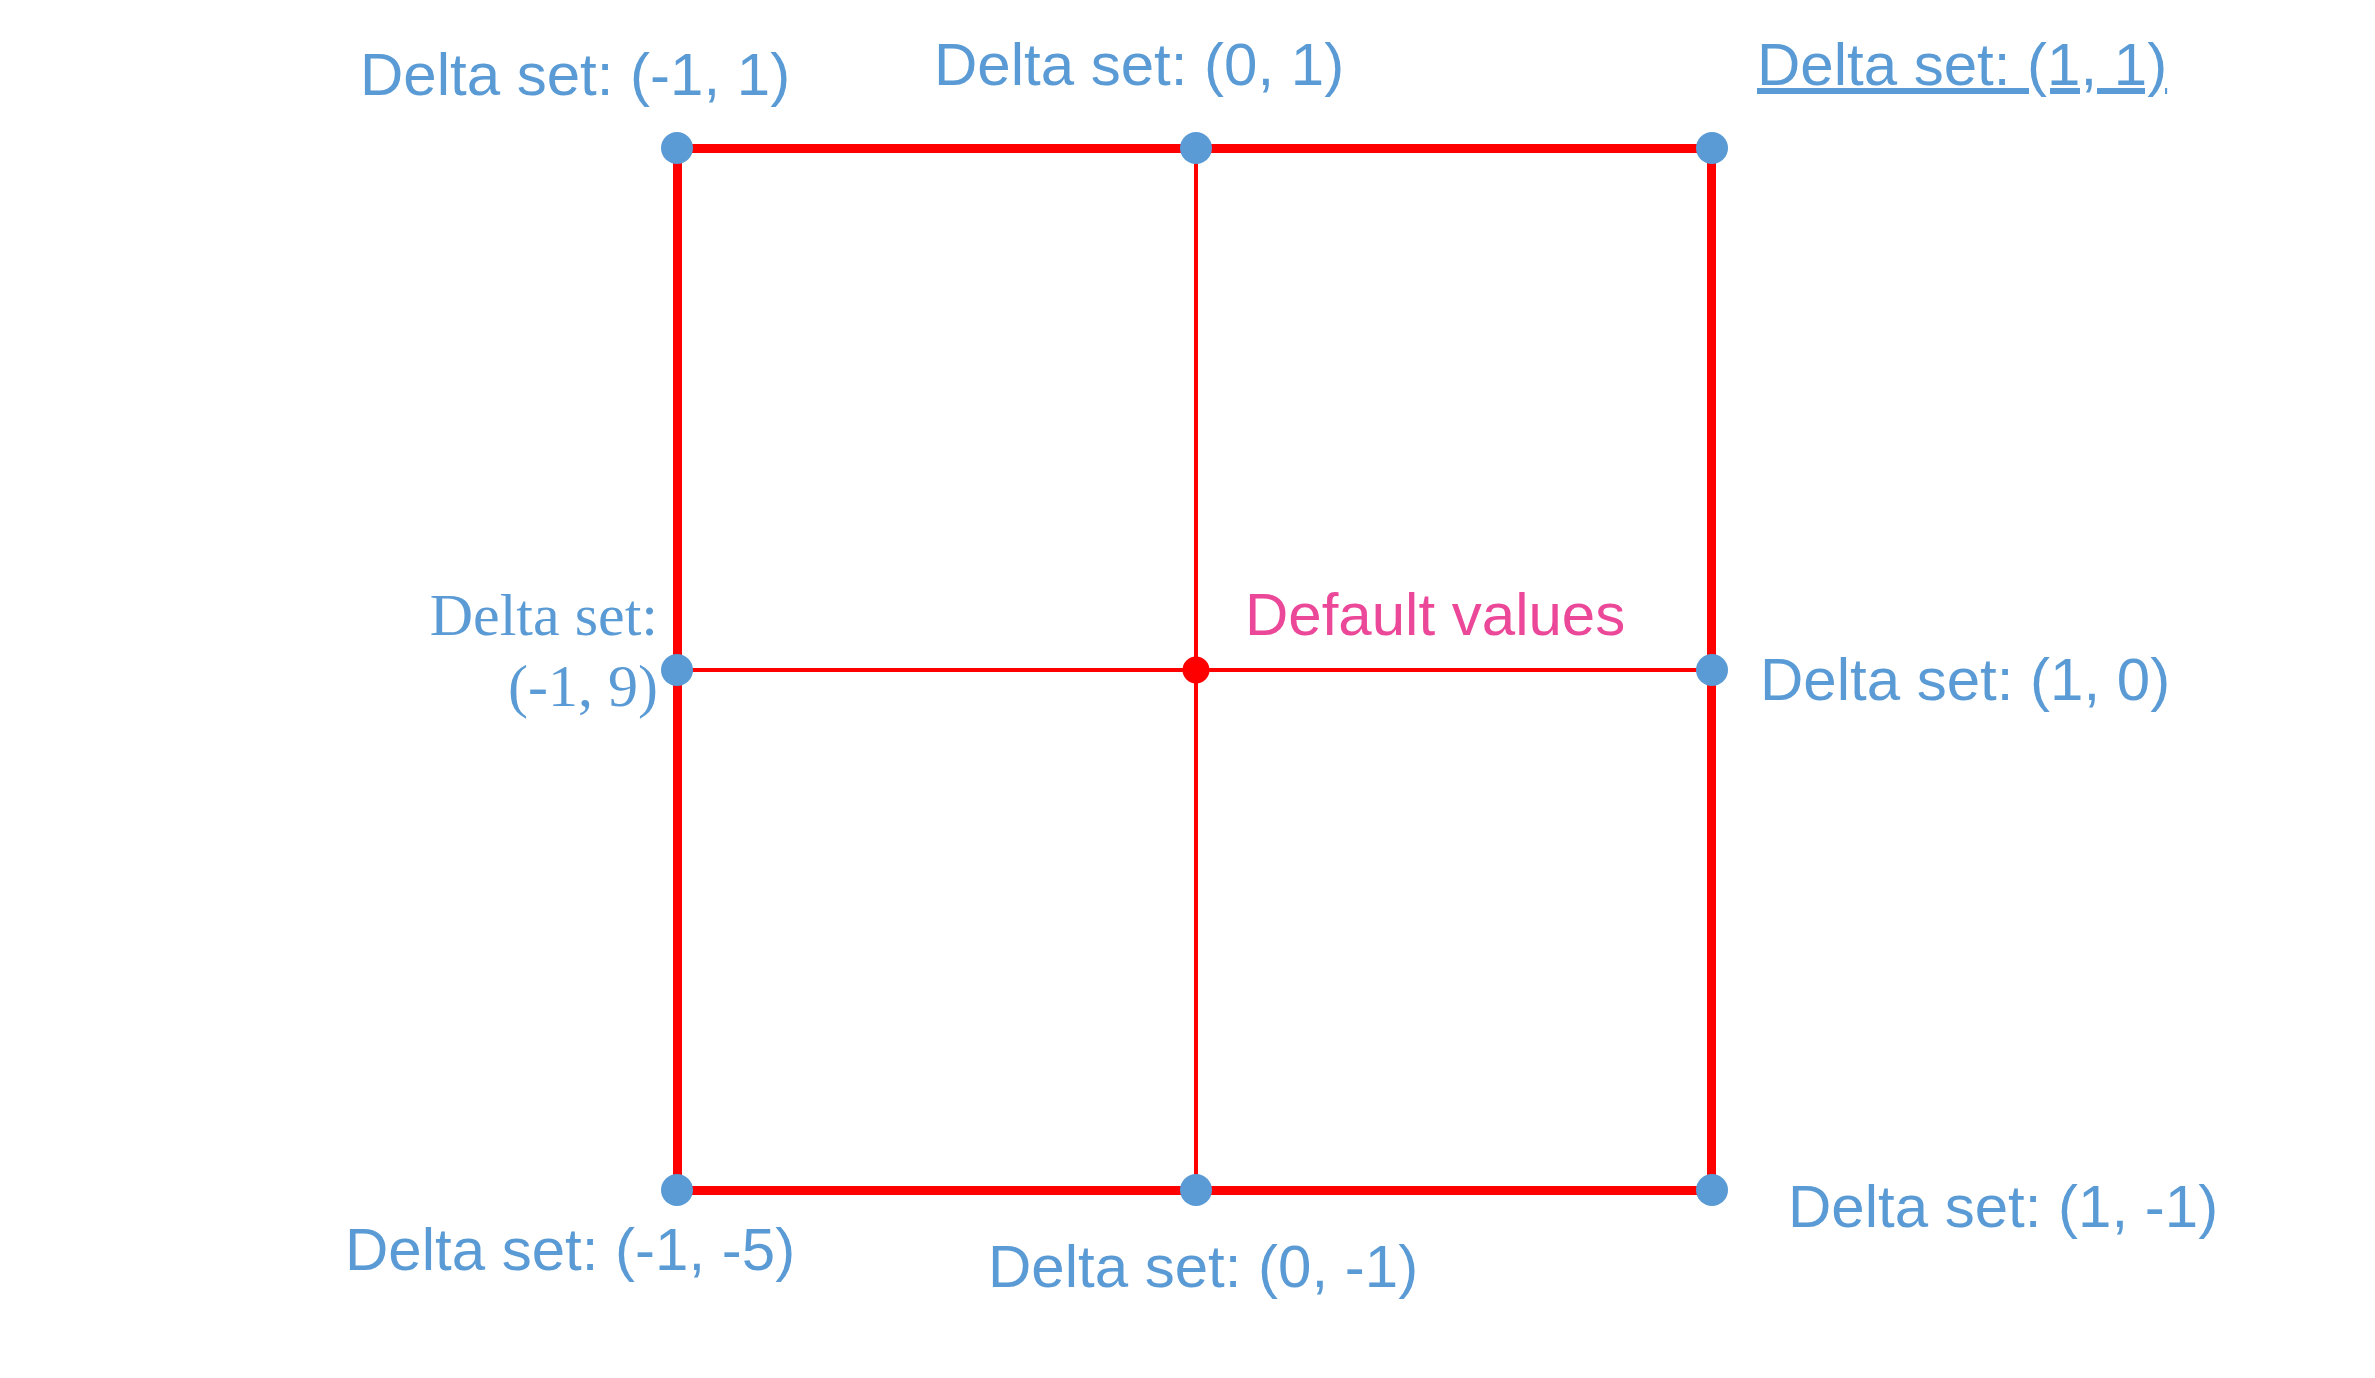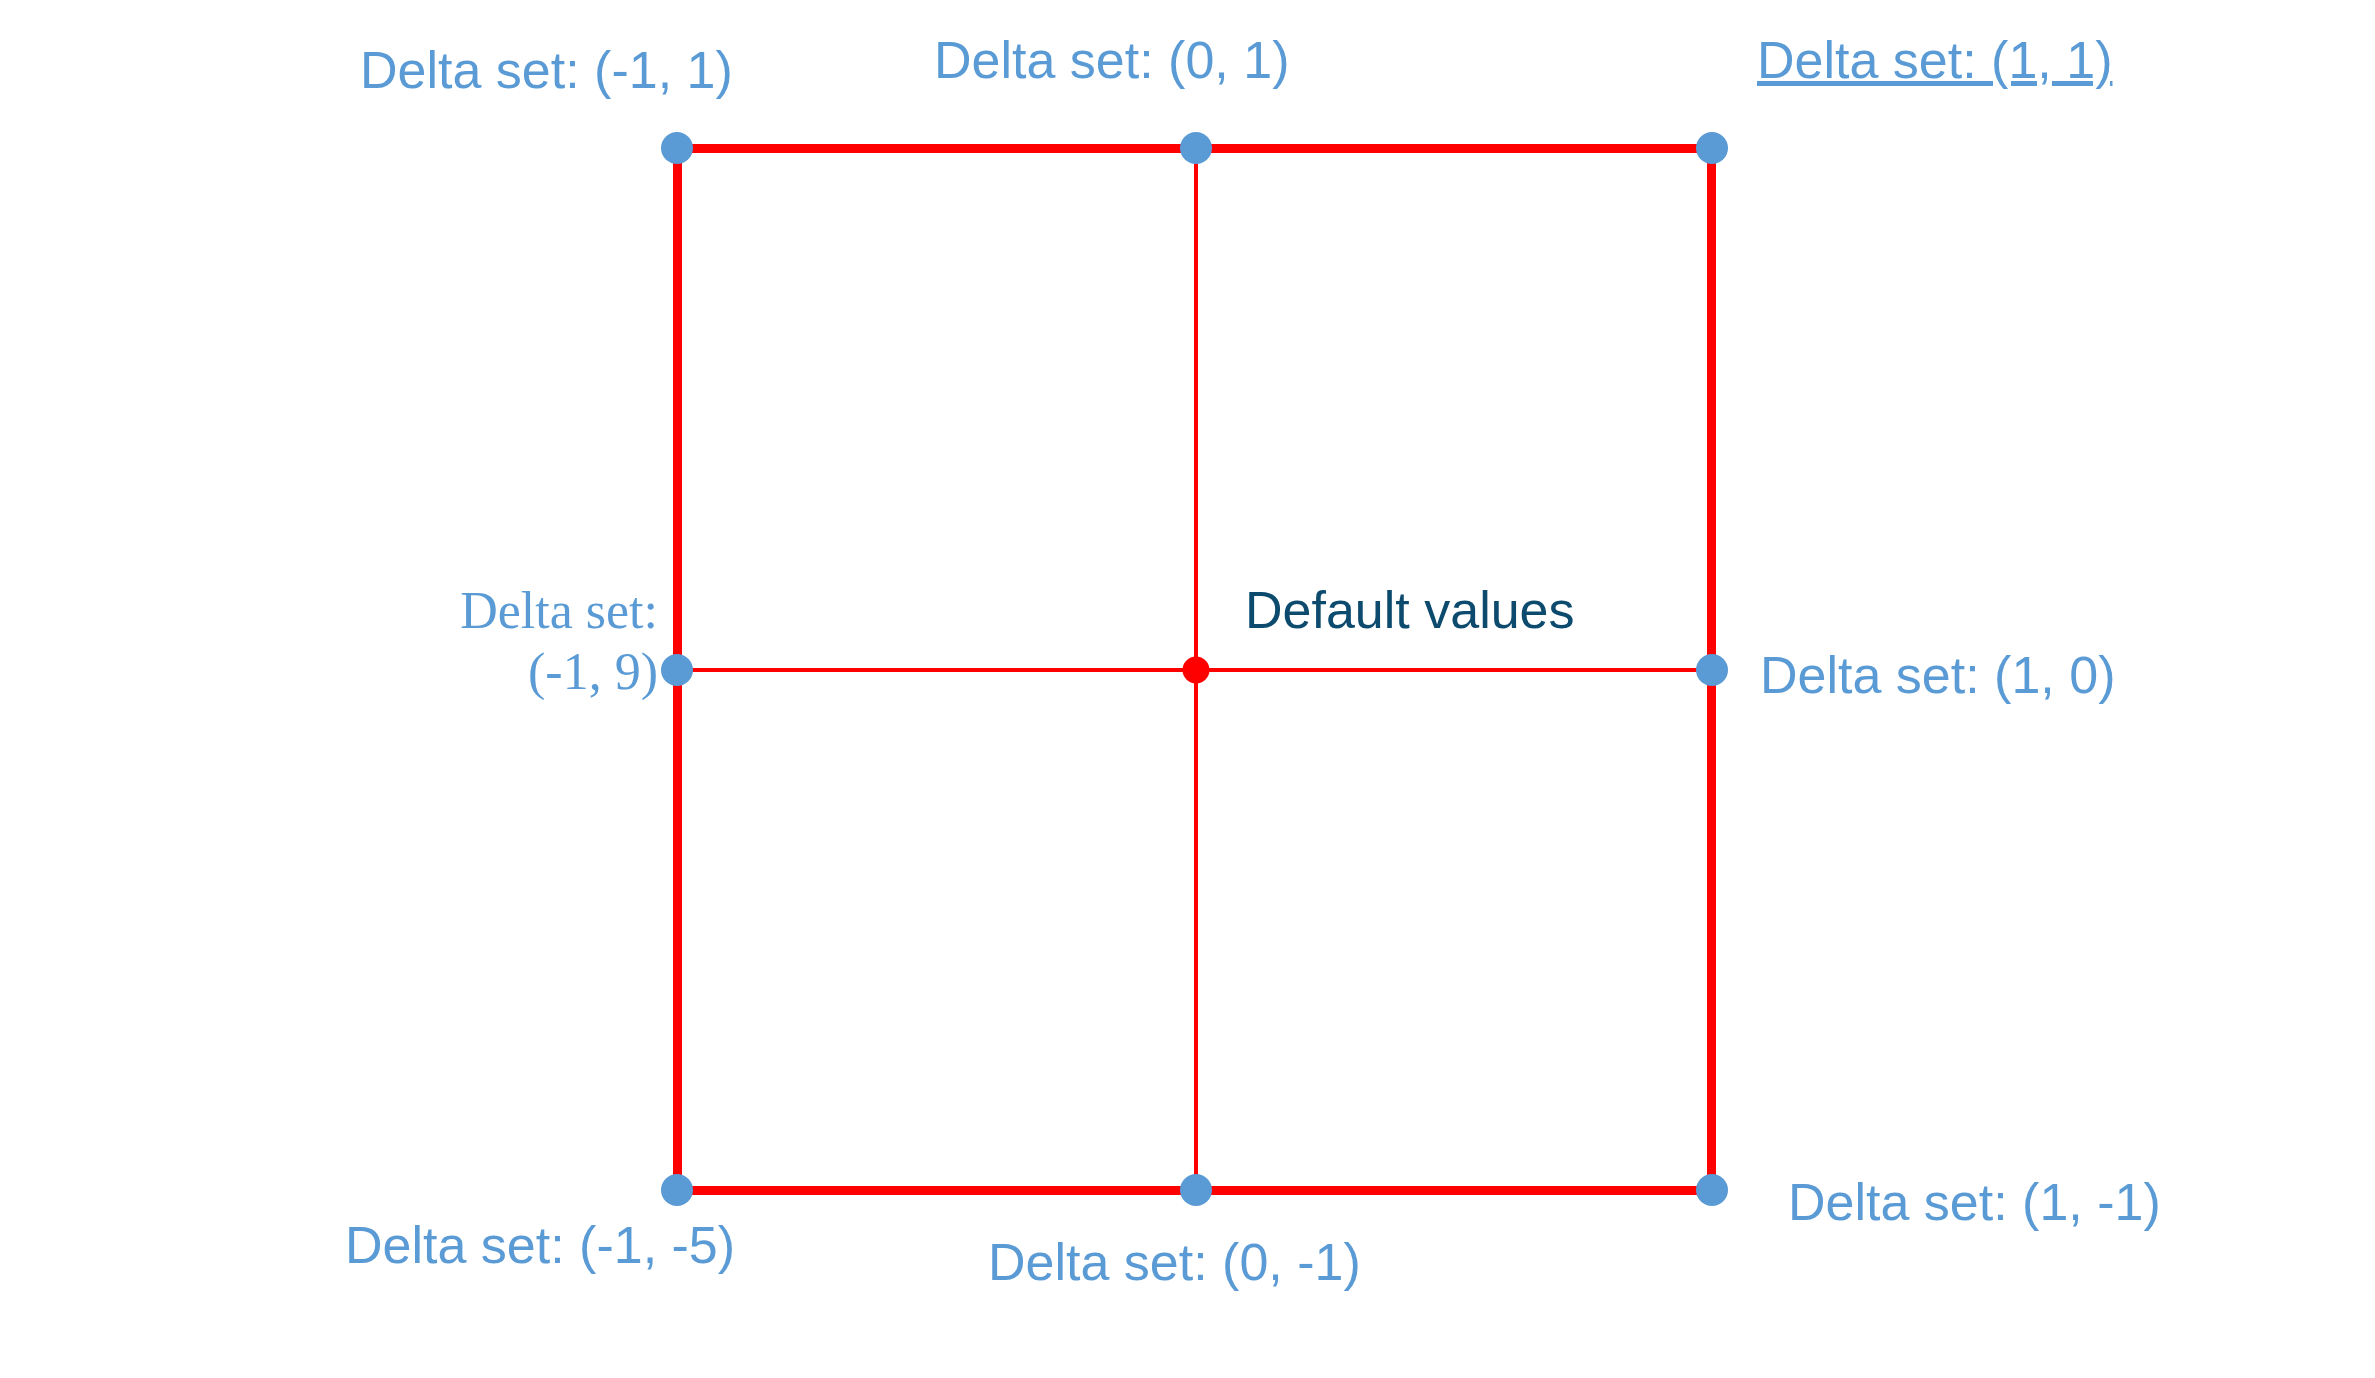"Delta set: (-1, 1)" .label { font-size: 52px -> 60px }
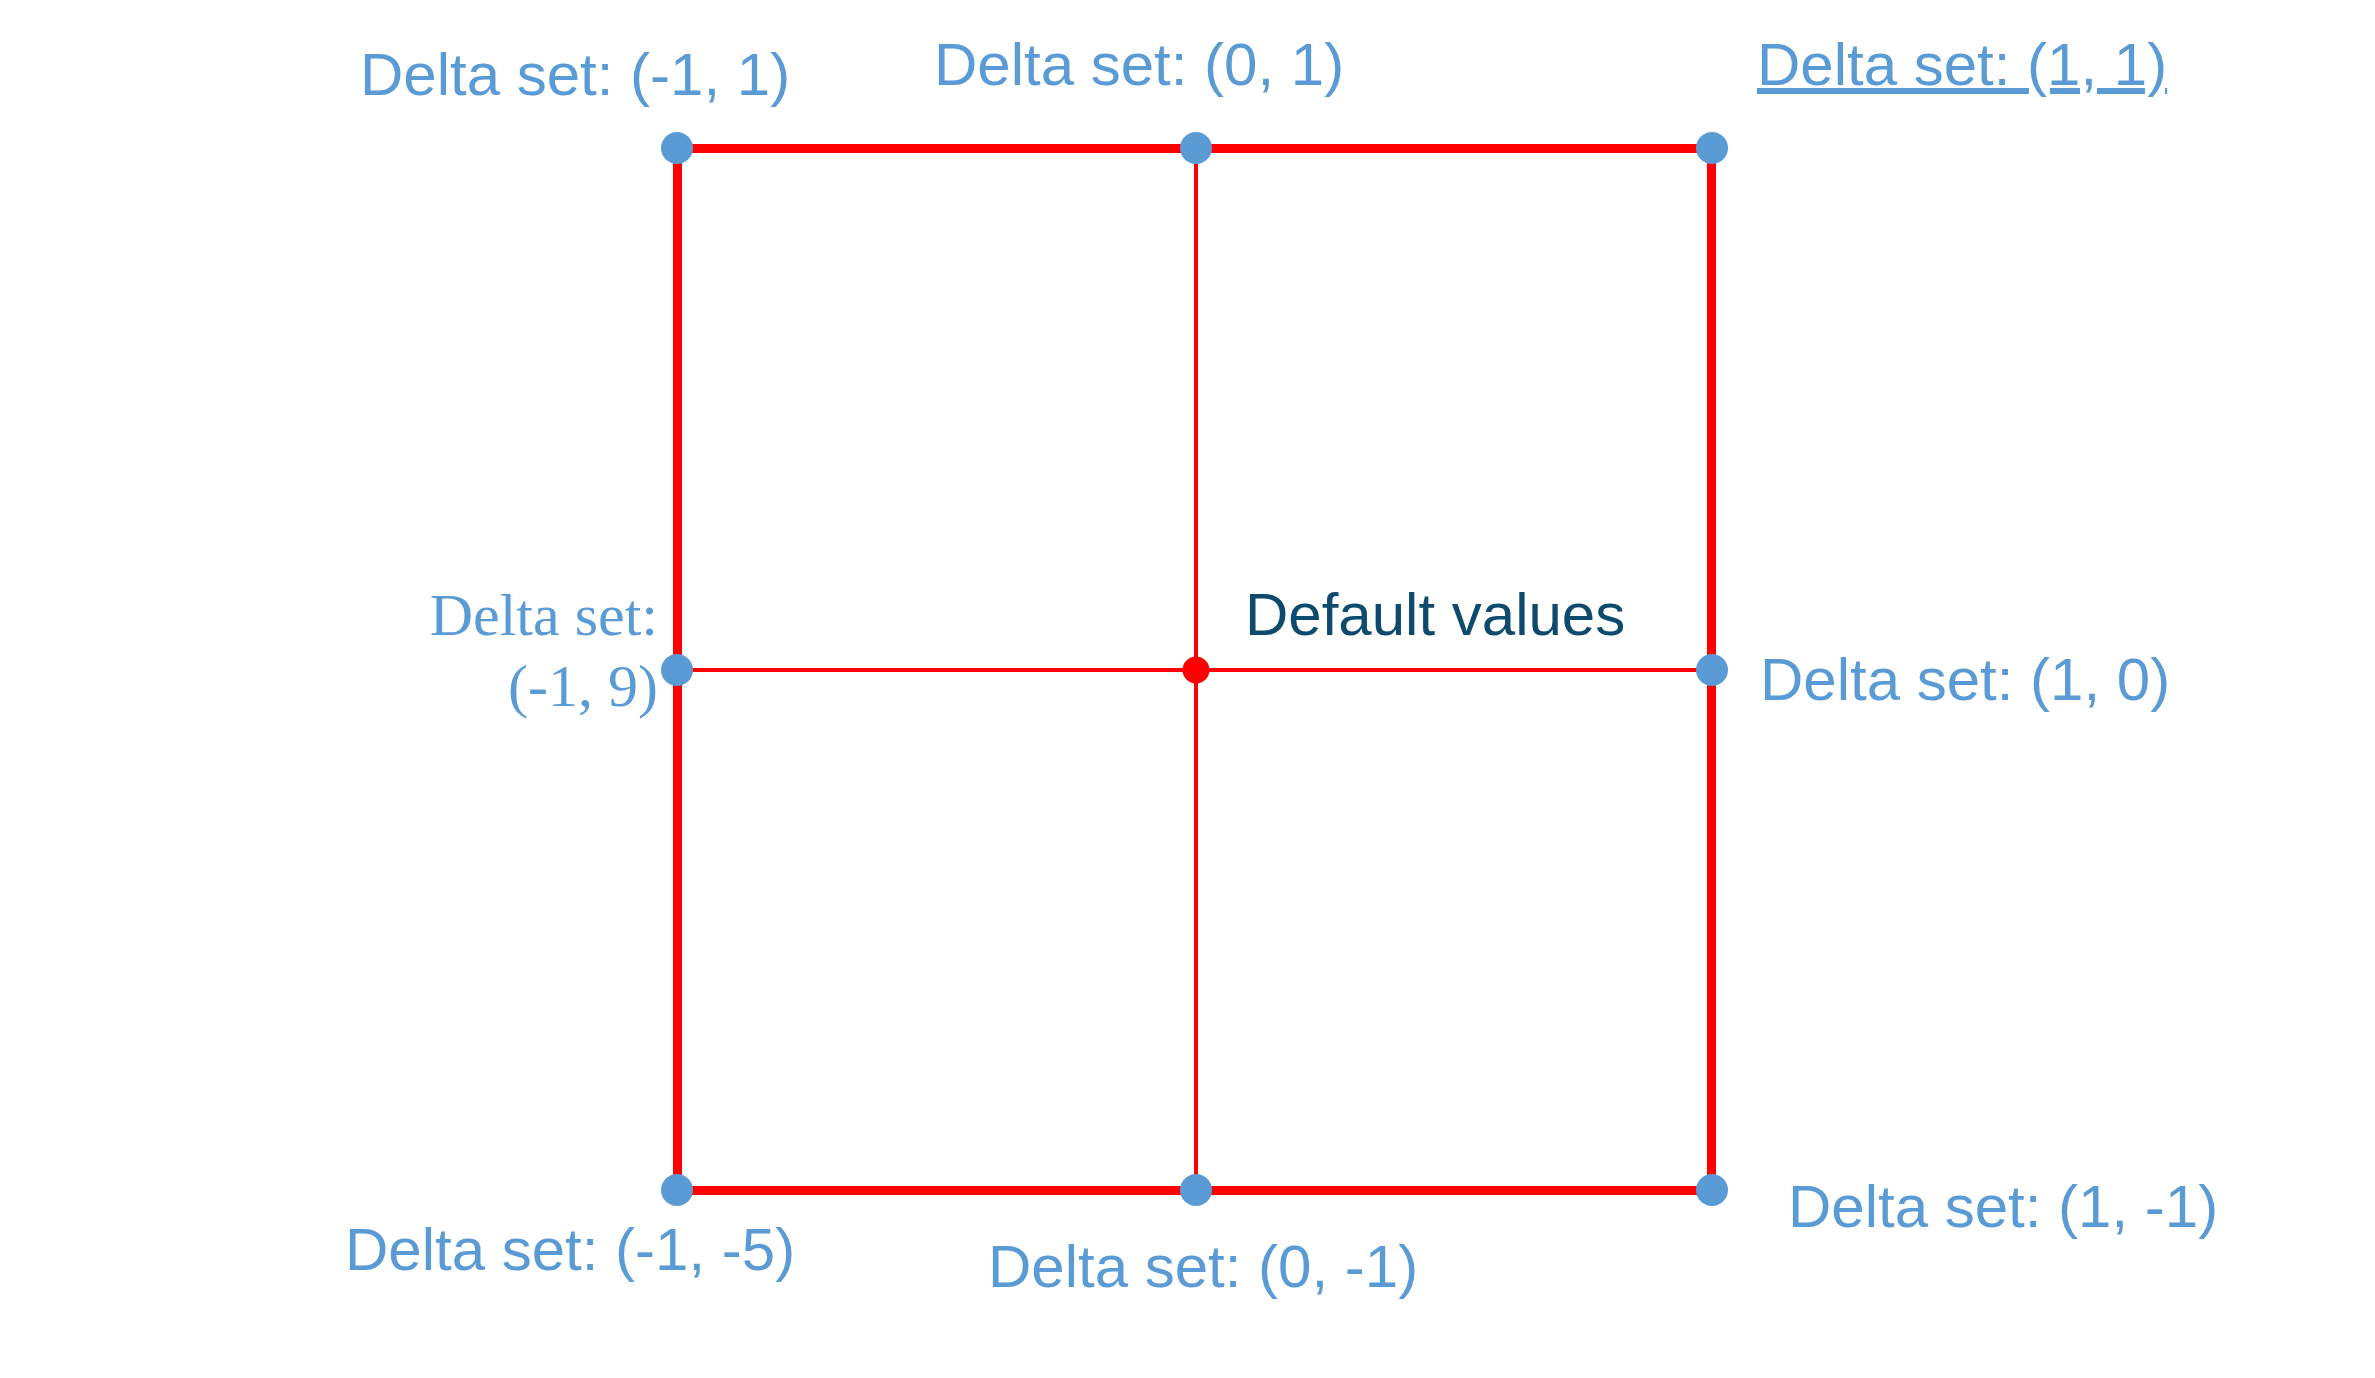"Default values" .label.red-label { color: #0c4a6e -> #ec4899 }
